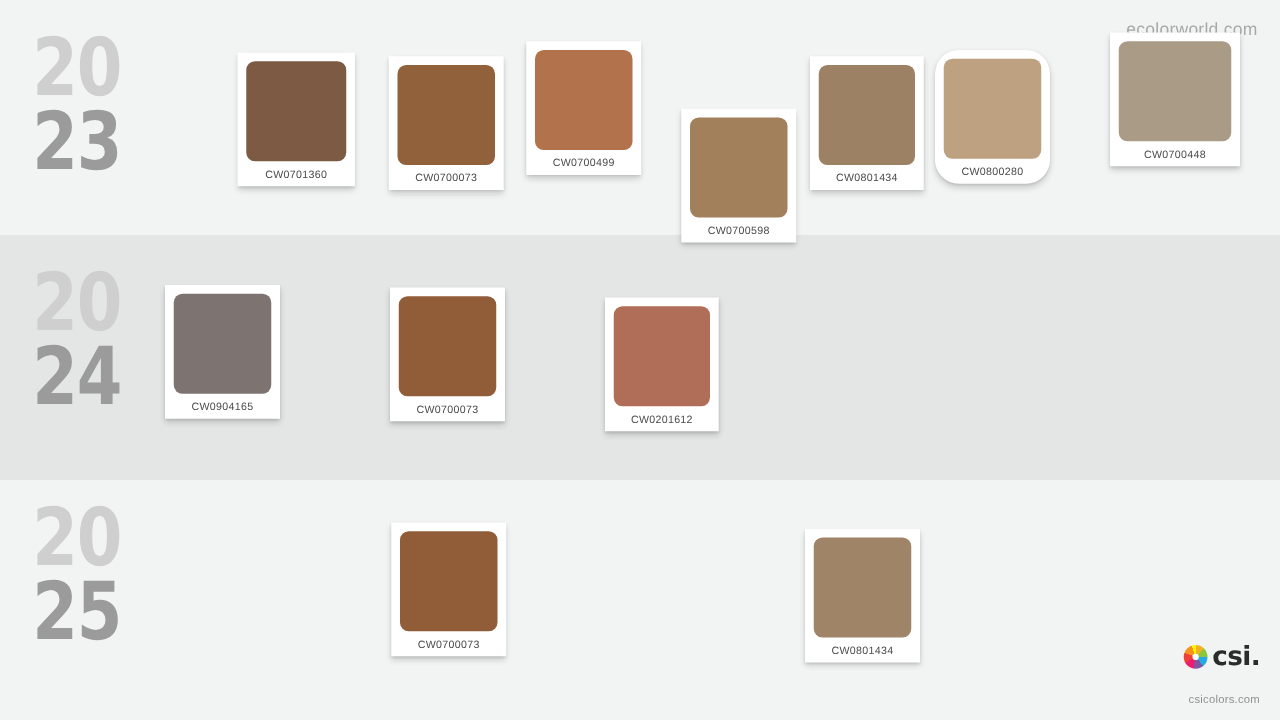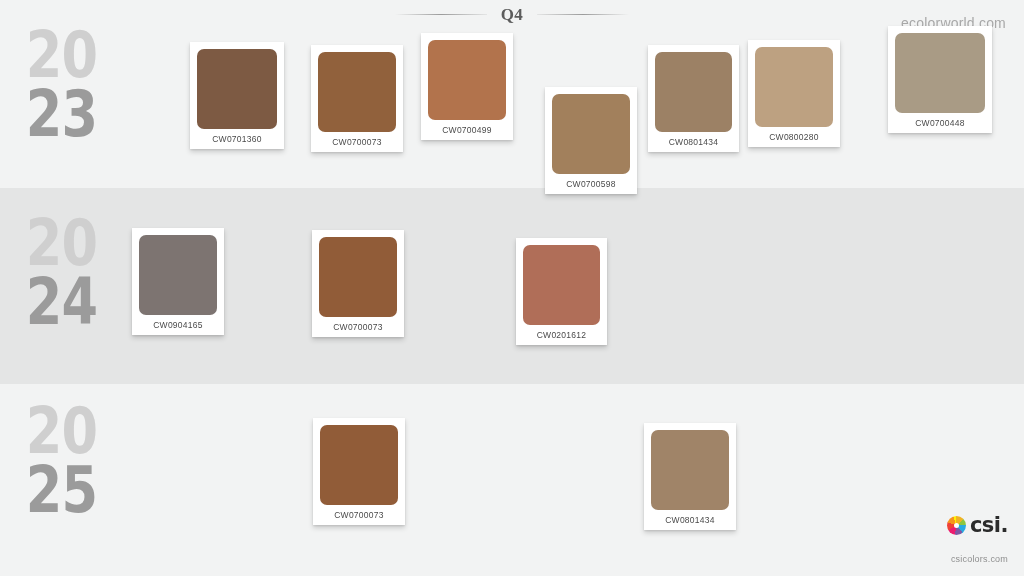"Q4" div.quarter-title { html: <div> <span></span> <span>Q4</span> <span></span> </div> -> none }
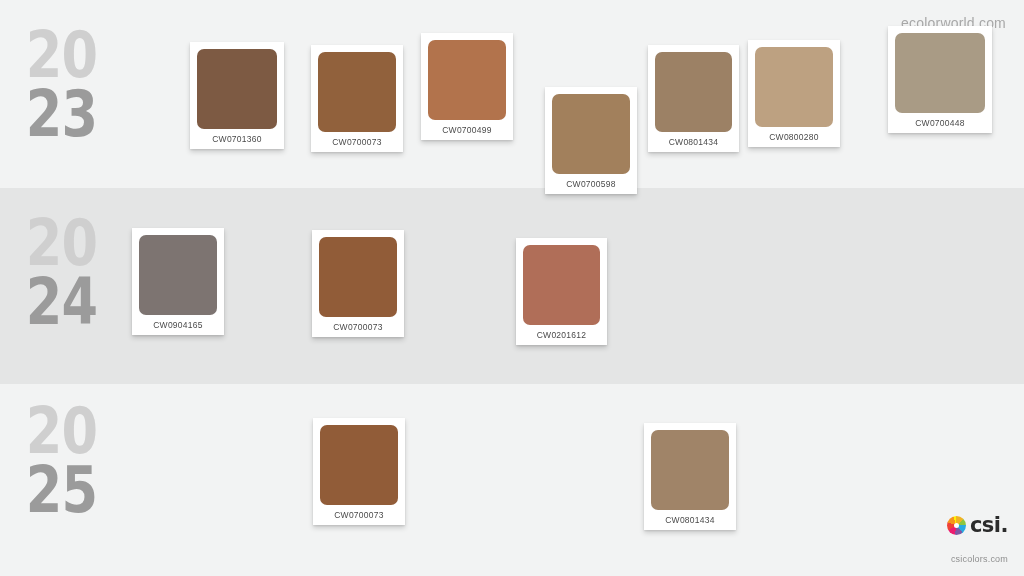"CW0800280" div.card { border-radius: none -> 19px }
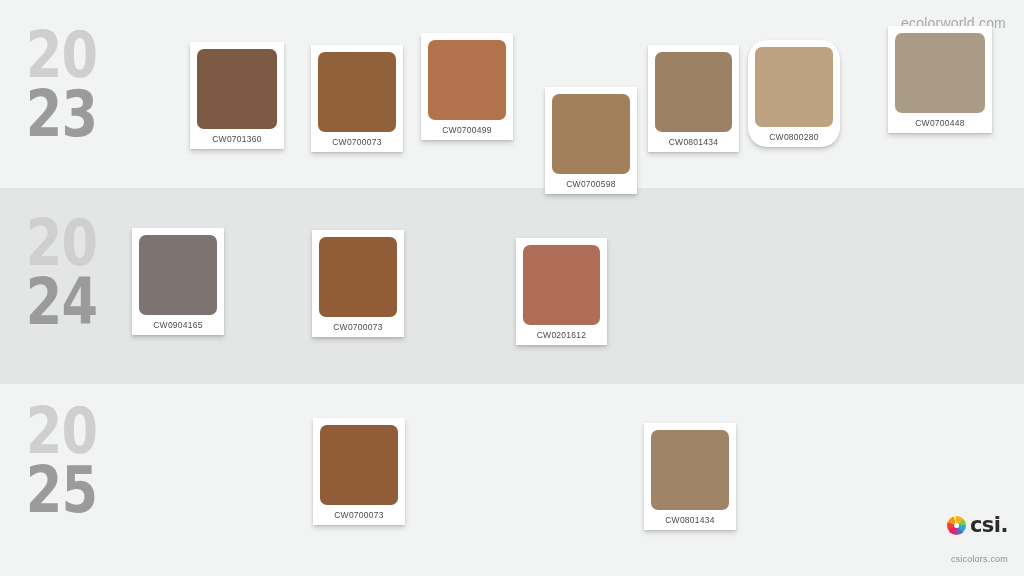"CW0201612" div.card { margin-left: 32px -> none }
